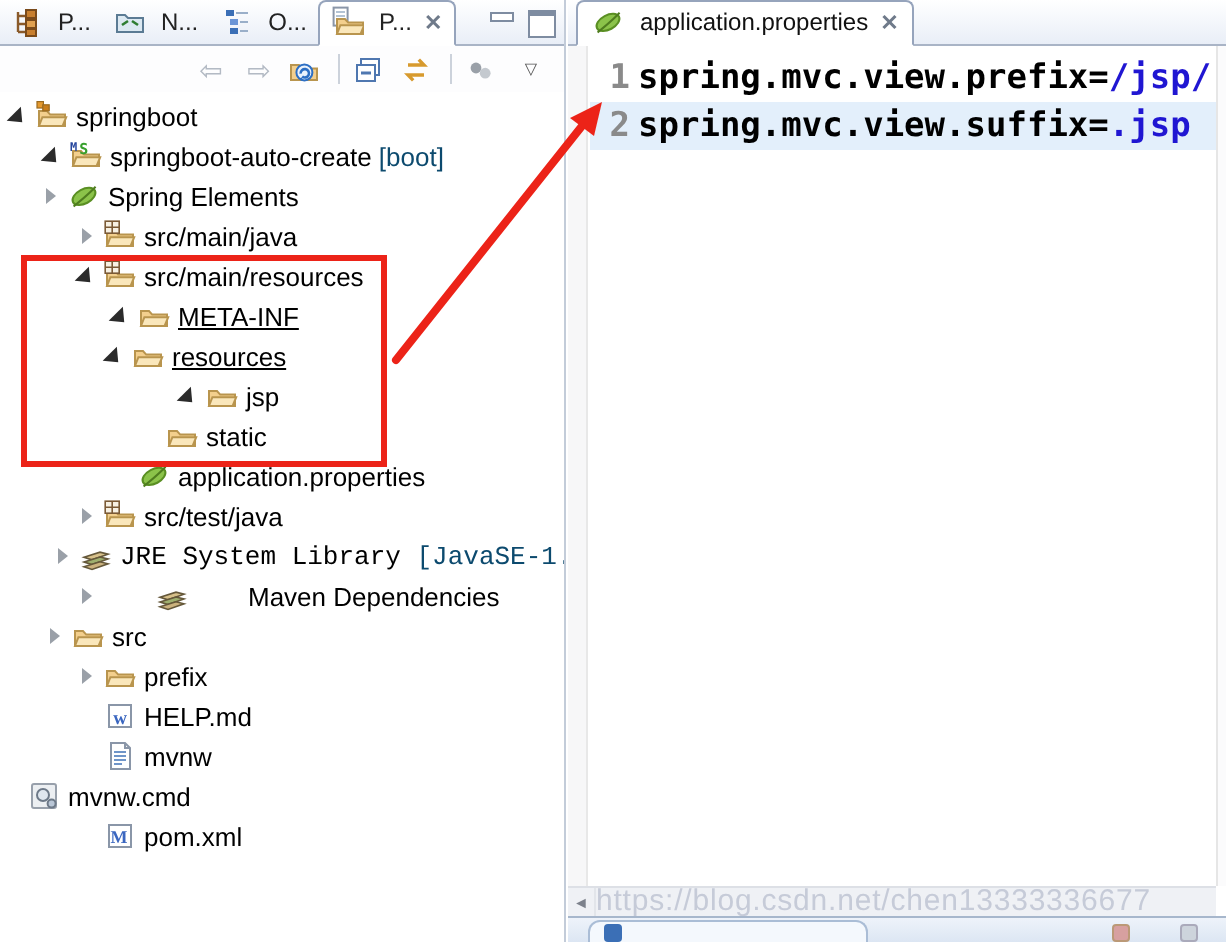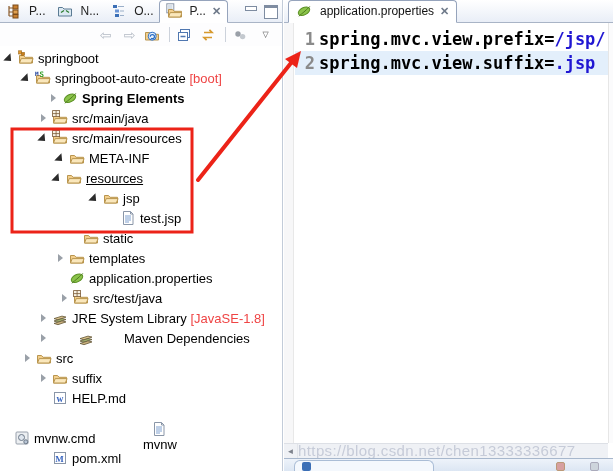"[boot]" .tsuffix { color: #ef4444 -> #0c4a6e }
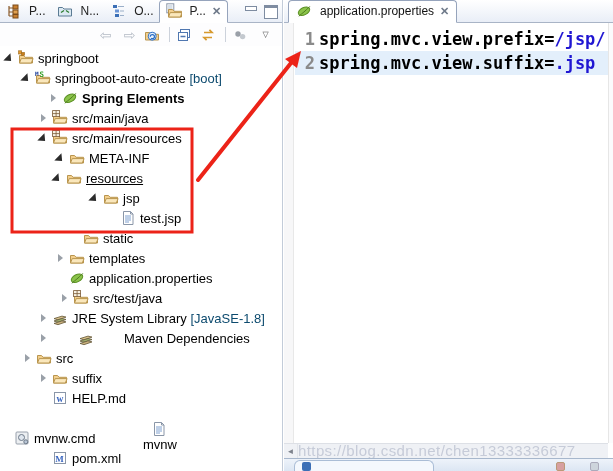"Spring Elements" div.trow { font-weight: bold -> none; padding-left: 48px -> 20px }
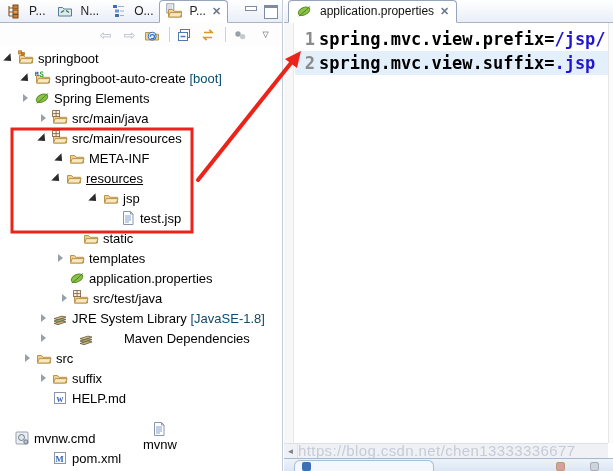"META-INF" div.trow { text-decoration: none -> underline }
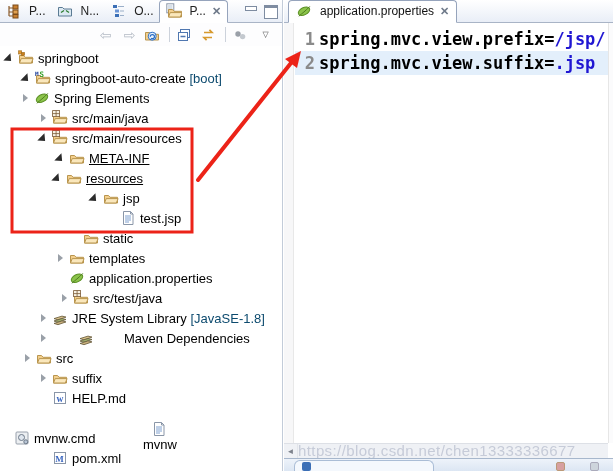"test.jsp" div.trow { html: <div> <span></span> <svg> <path></path> <path></path> <path></path> </svg> <span>test.jsp</span> </div> -> none }
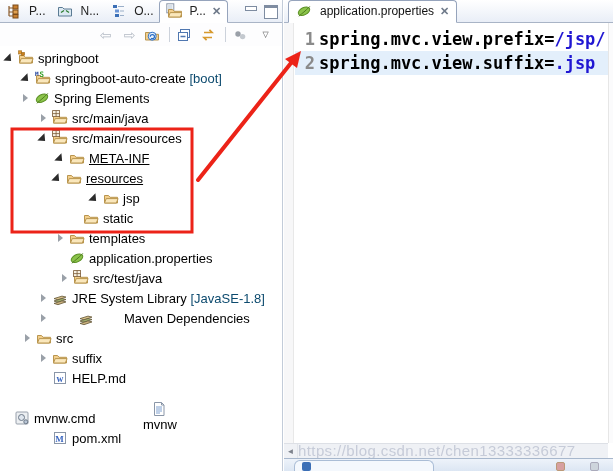"templates" div.trow { html: <div> <span></span> <svg> <path></path> <path></path> </svg> <span>templates</span> </div> -> none }
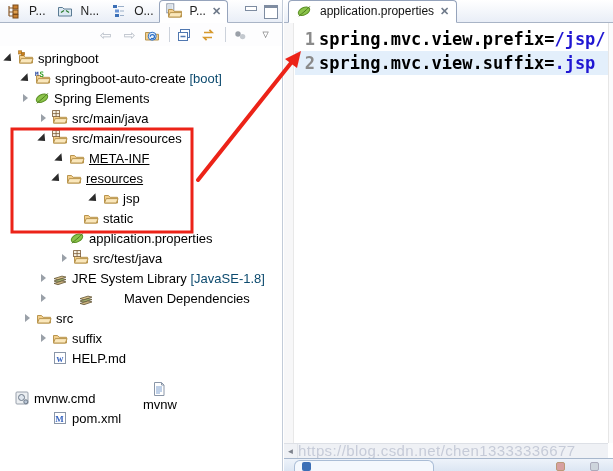"src/test/java" div.trow { padding-left: 59px -> 38px }
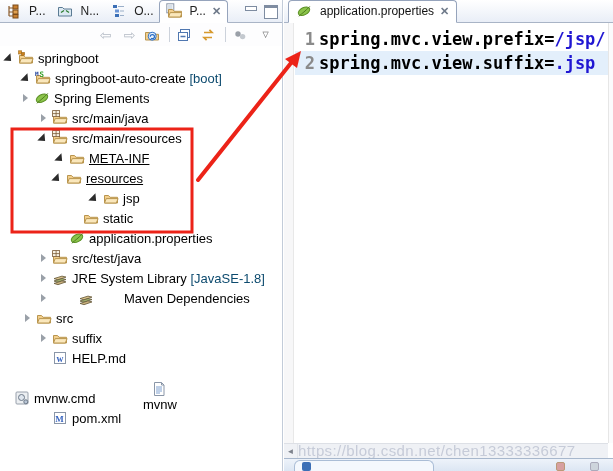"JRE System Library" div.trow { font-family: none -> Liberation Mono, monospace; padding-left: 38px -> 26px }
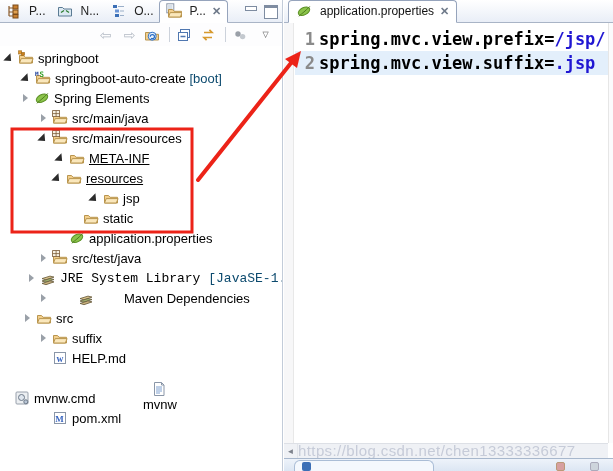"suffix" span.tlabel { text: suffix -> prefix }
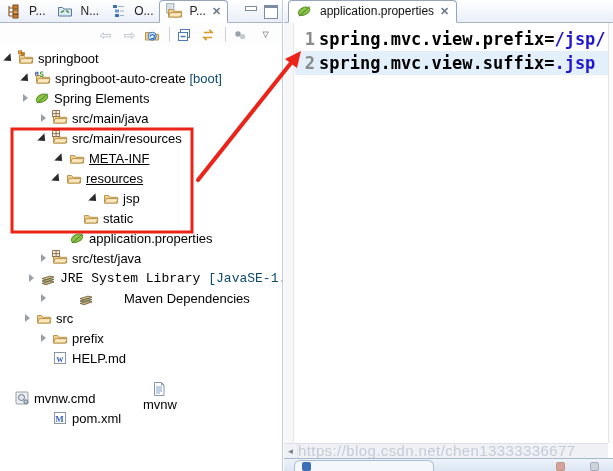"mvnw" div.trow { flex-direction: column -> none }
